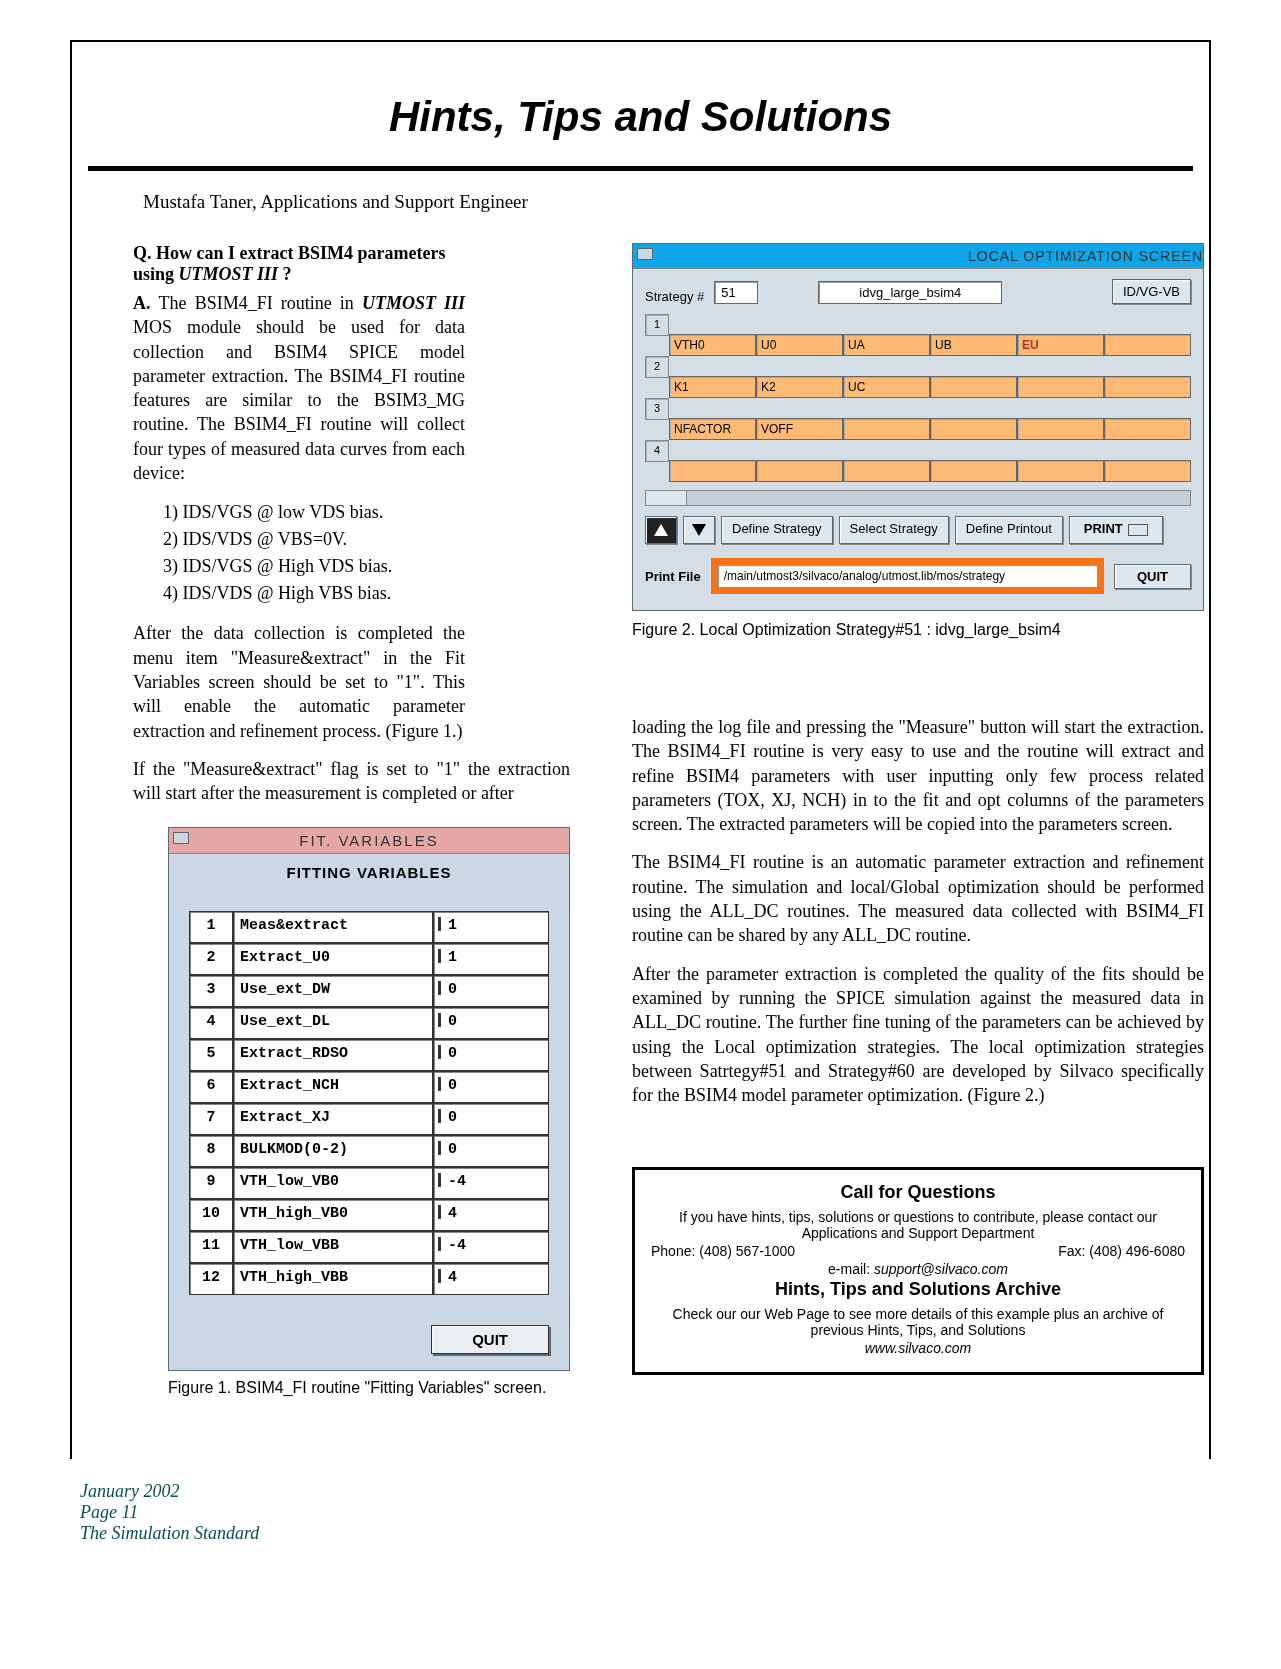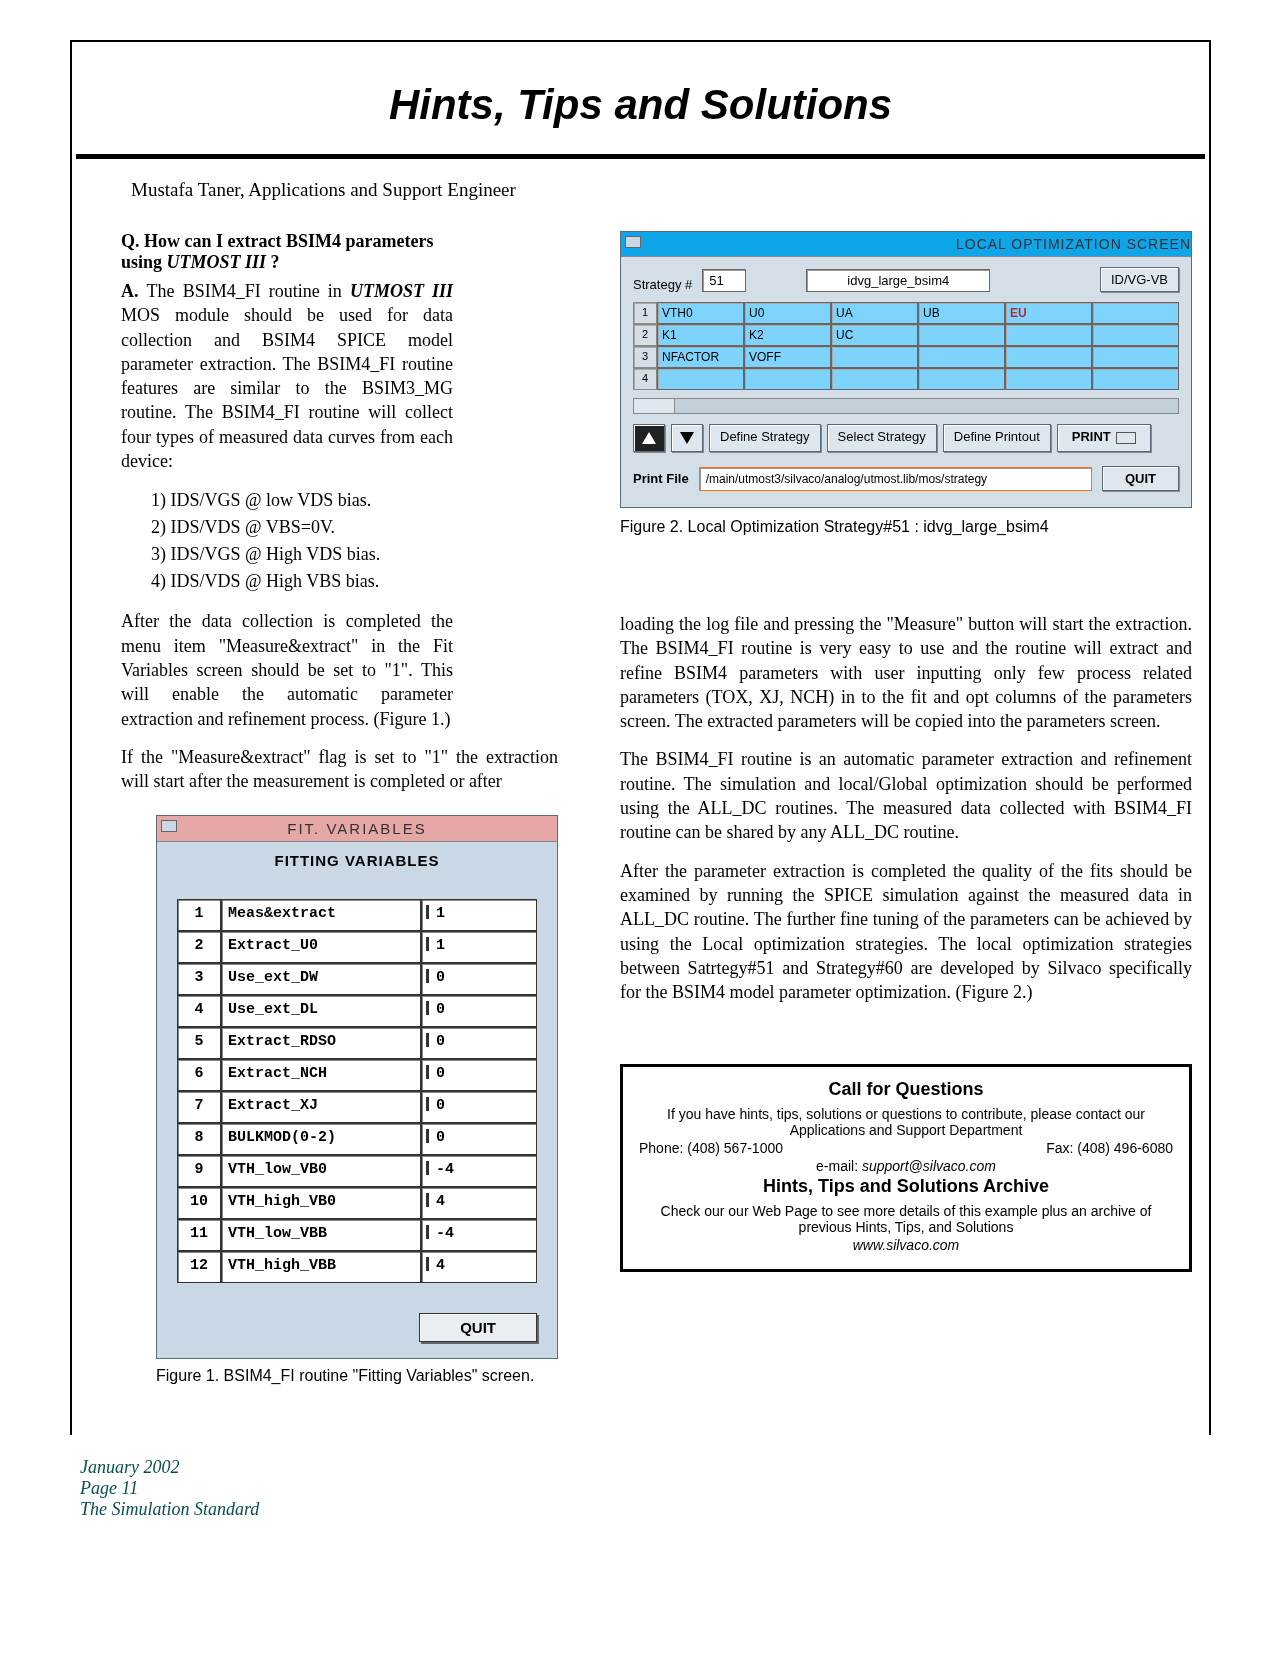"Hints, Tips and Solutions" .frame { padding: 4px -> 16px }
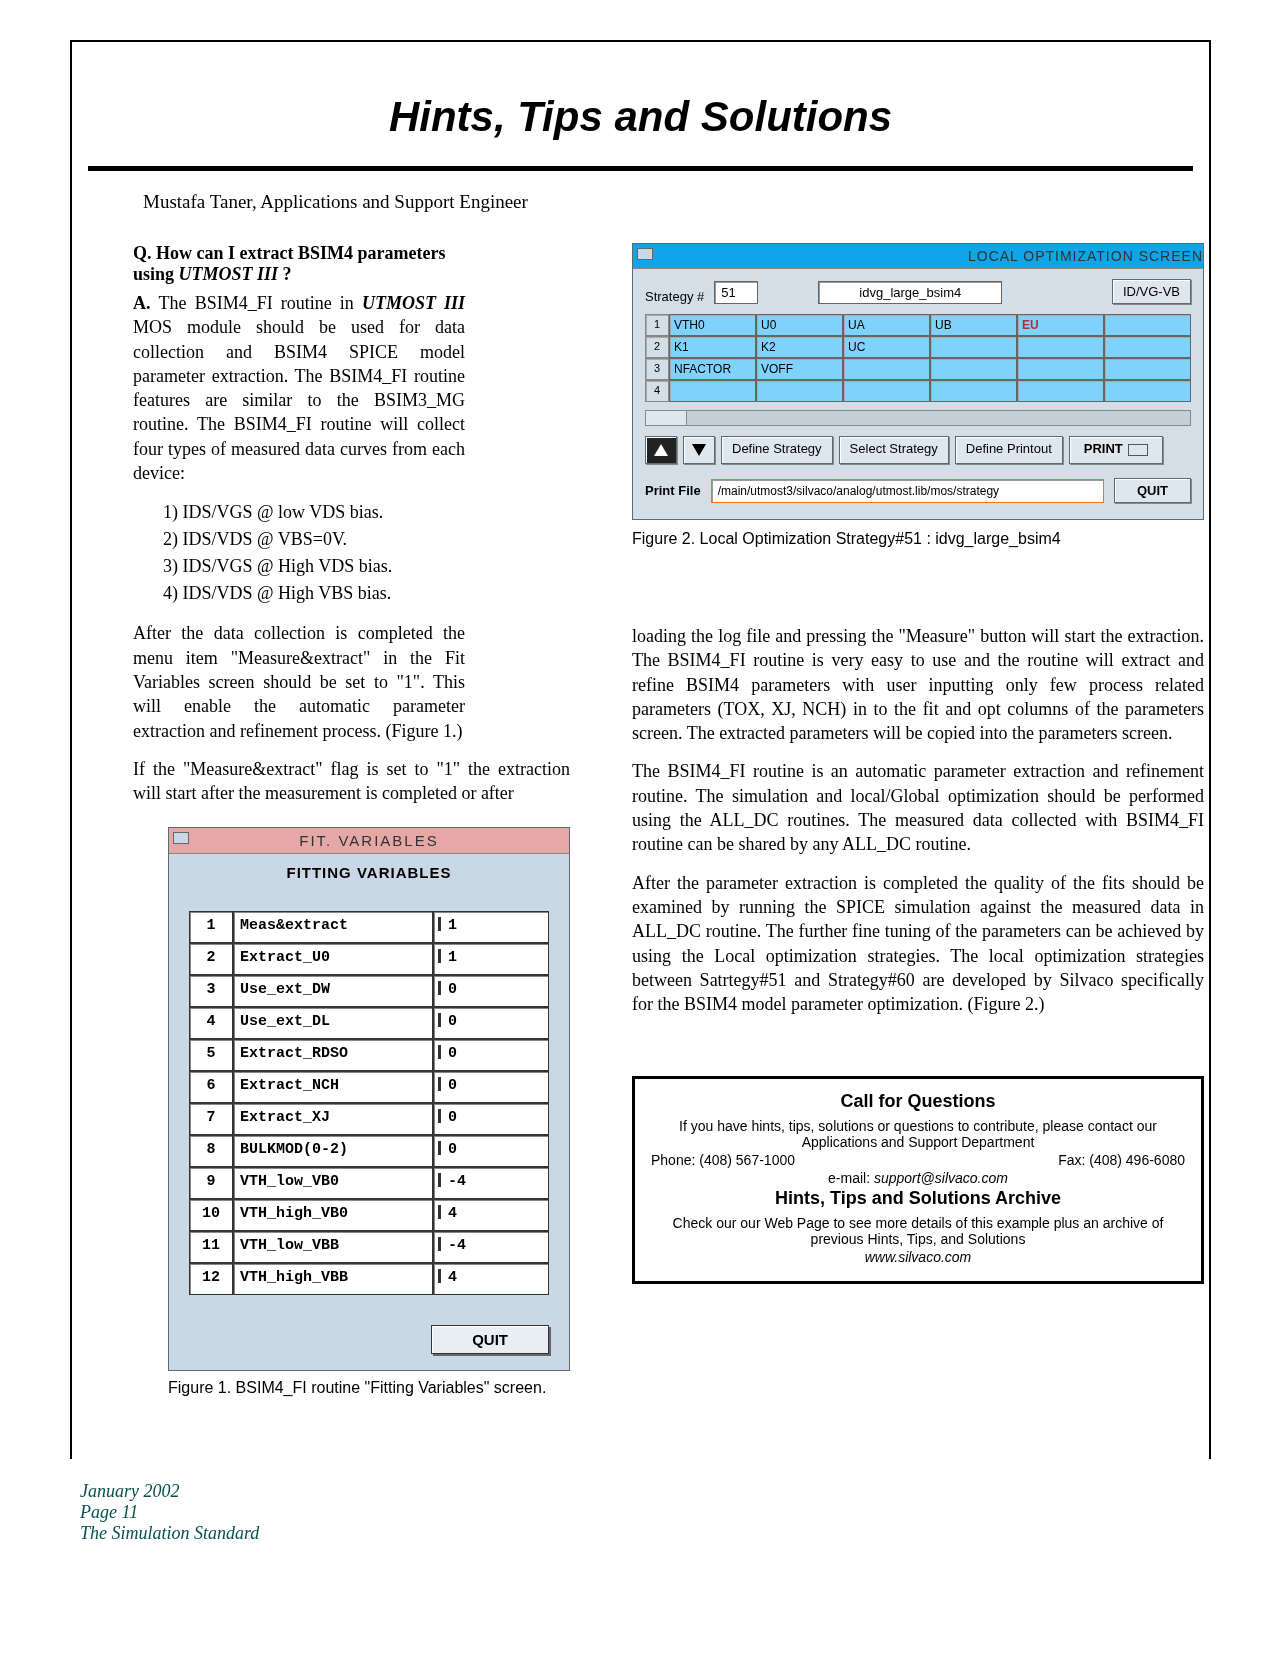"VTH0" .pgcell.e { background: #7dd3fc -> #fdba74; margin-top: none -> 20px }
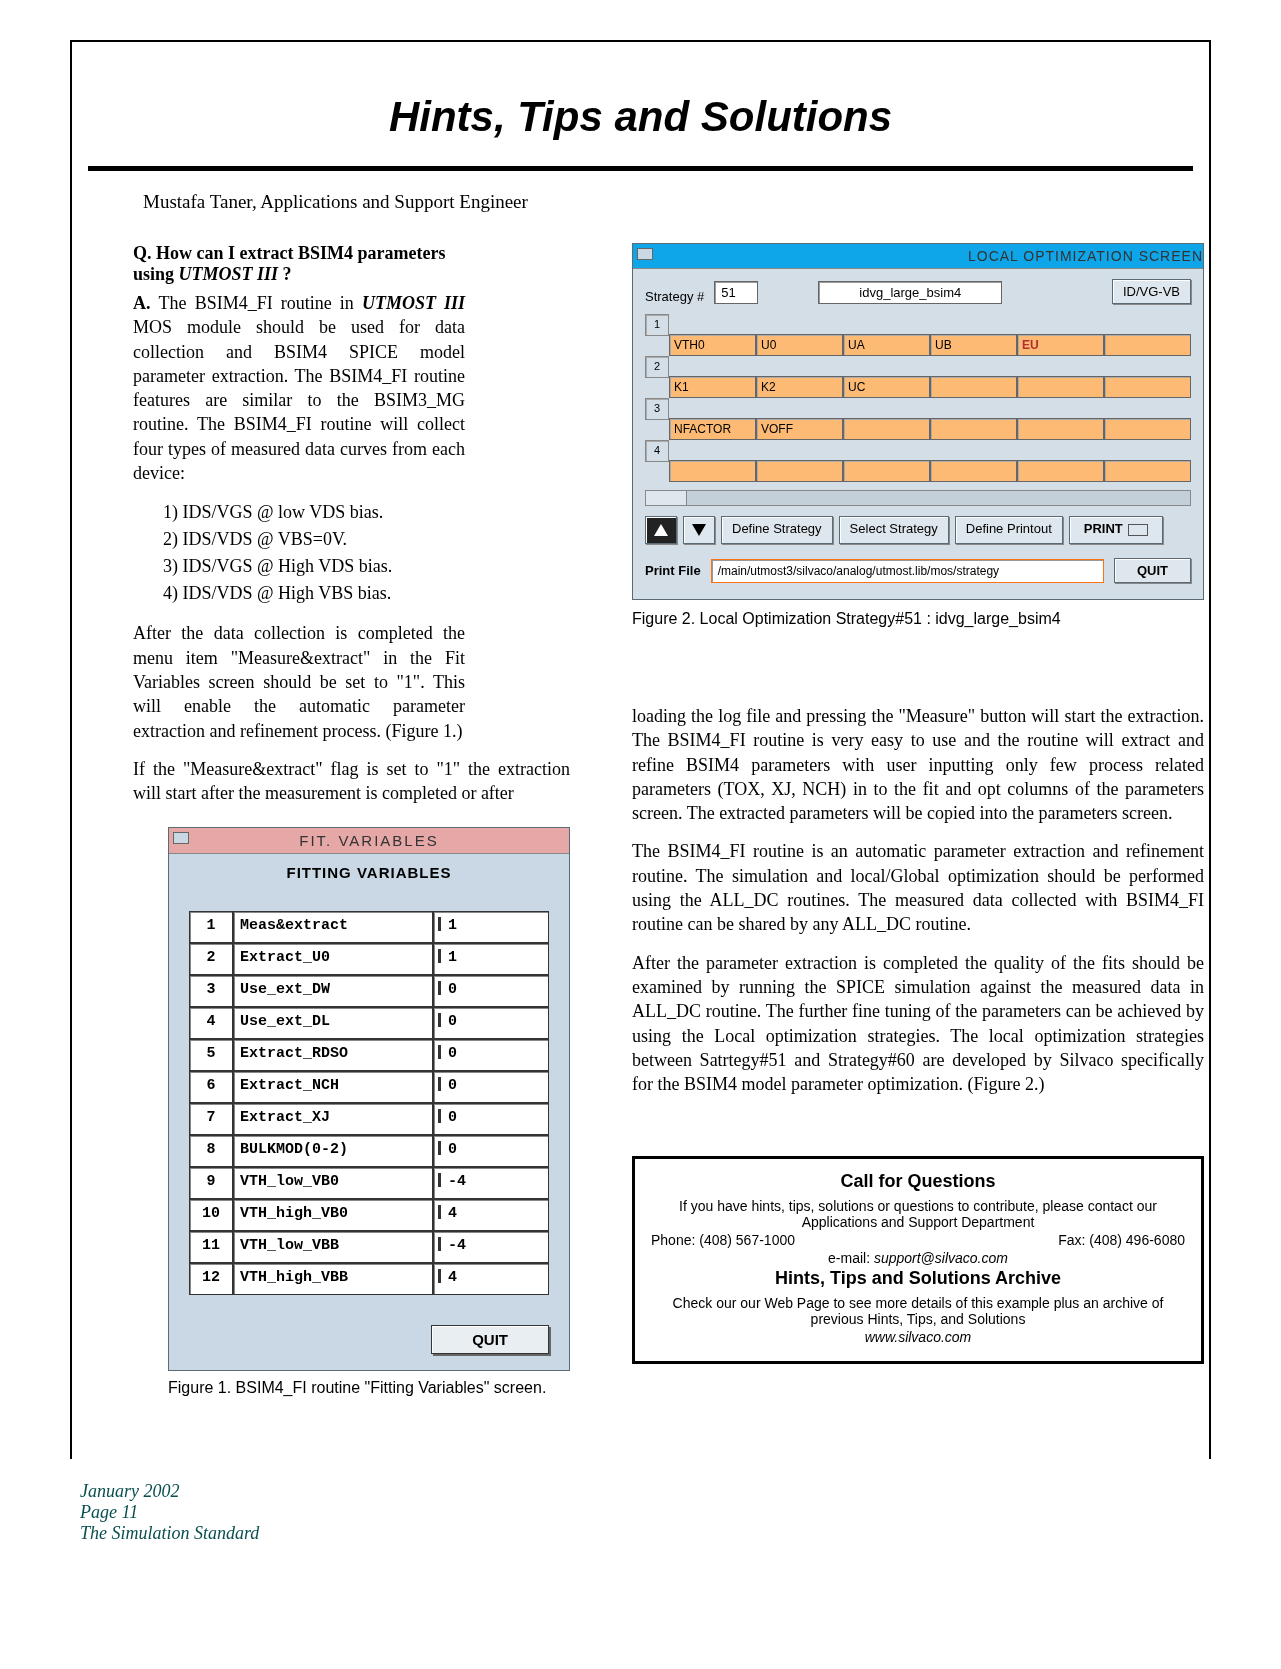"/main/utmost3/silvaco/analog/utmost.lib/" .printerow .path { border: 1px solid #f97316 -> 7px solid #f97316 }
